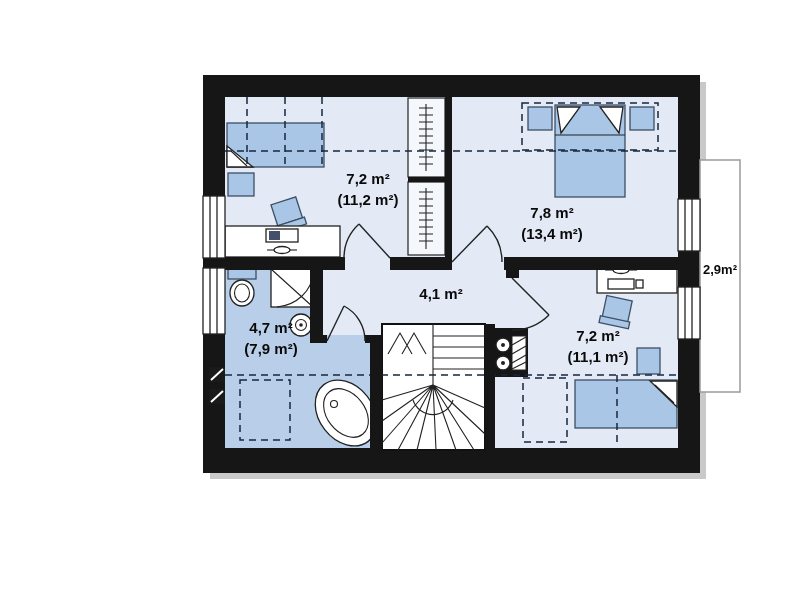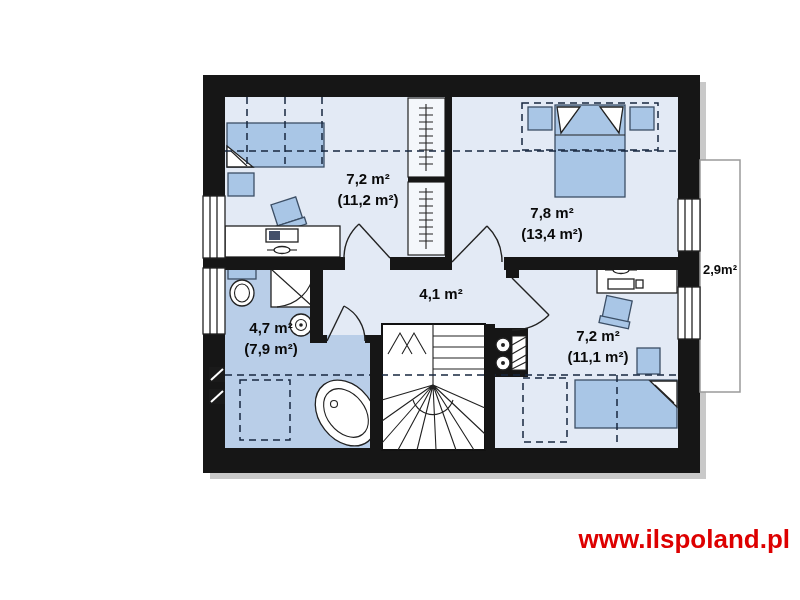"www.ilspoland.pl" div.watermark { html: <div>www.ilspoland.pl</div> -> none }
